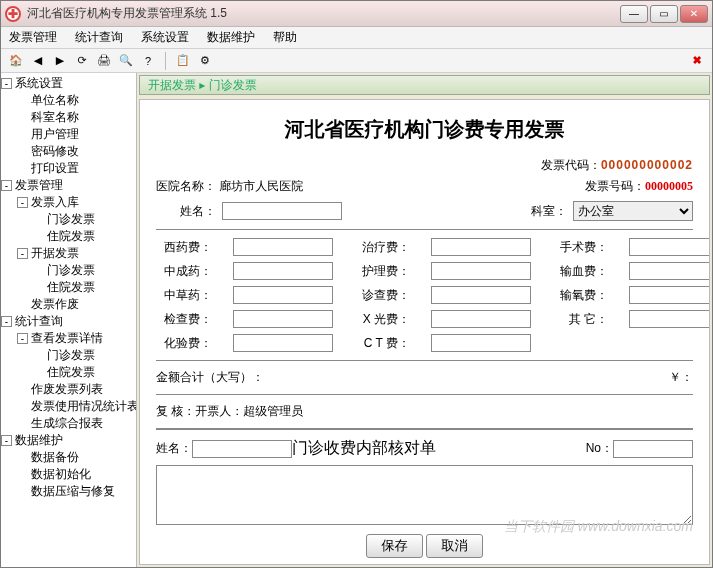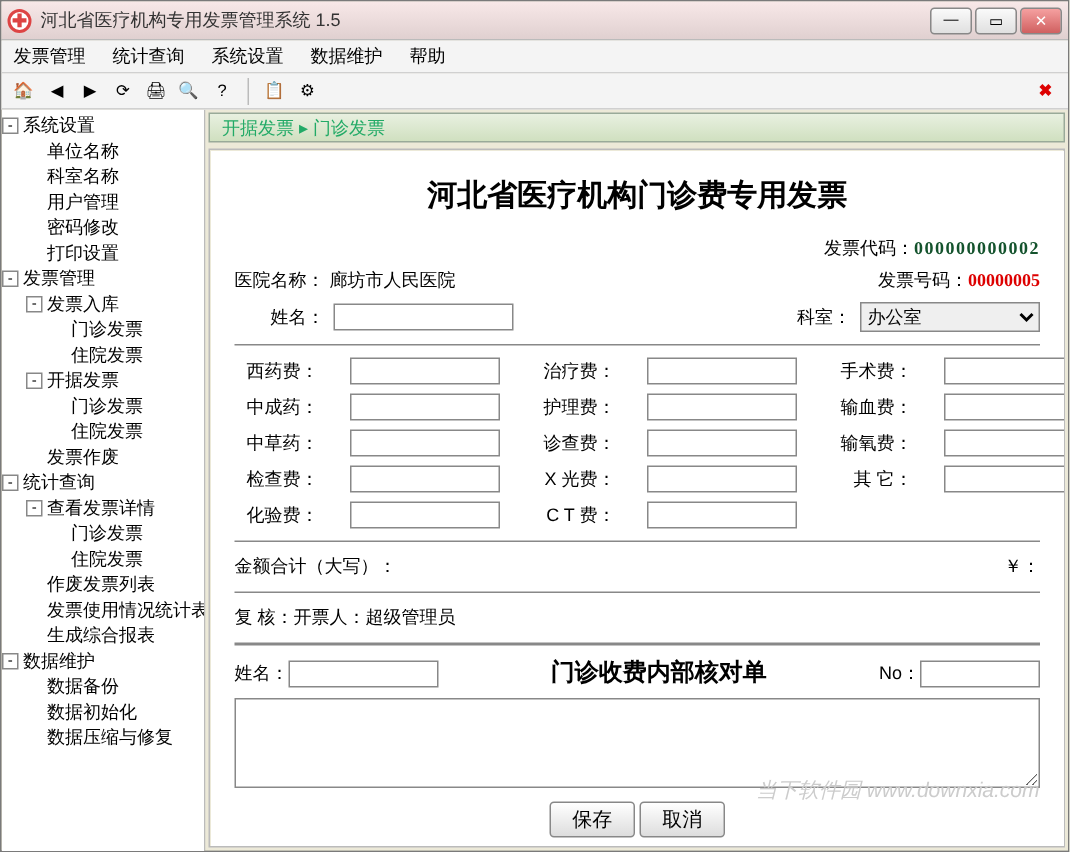"000000000002" .meta-row .val { color: #14532d -> #c2410c; font-family: Liberation Serif, serif -> Liberation Sans, sans-serif }
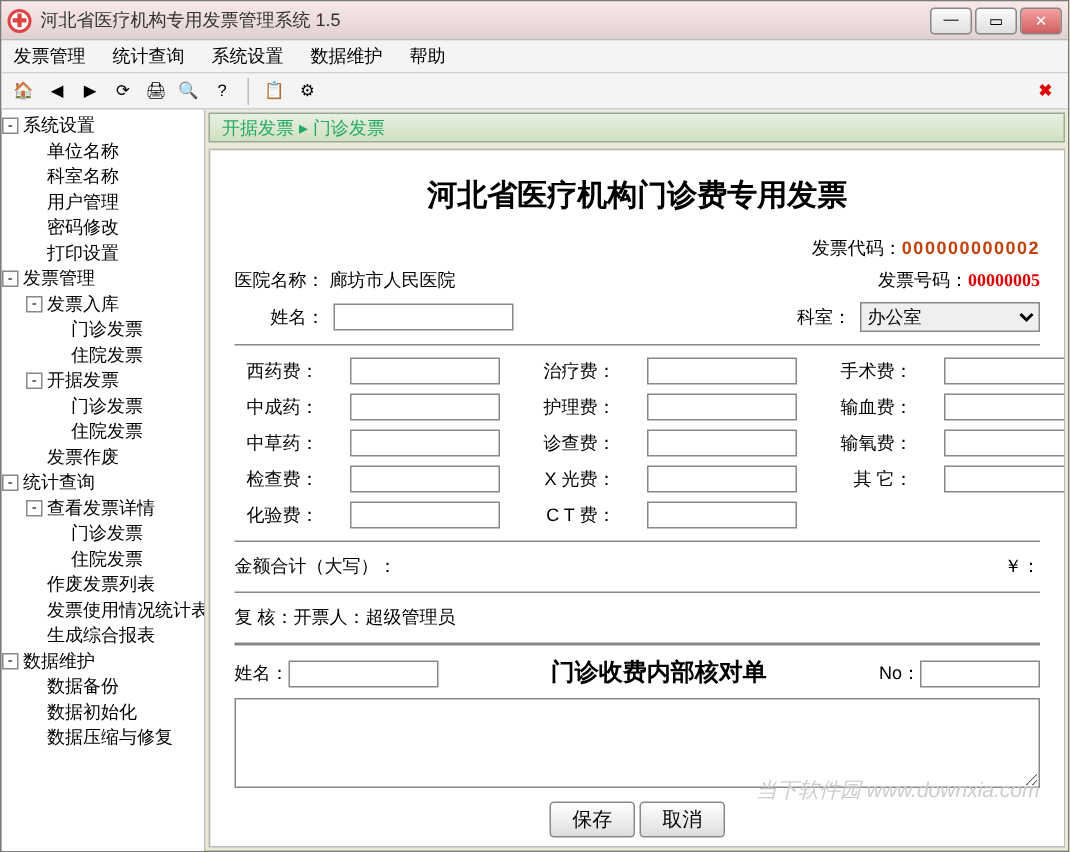"门诊收费内部核对单" .section2-head .t { font-weight: bold -> normal; text-align: center -> left }
